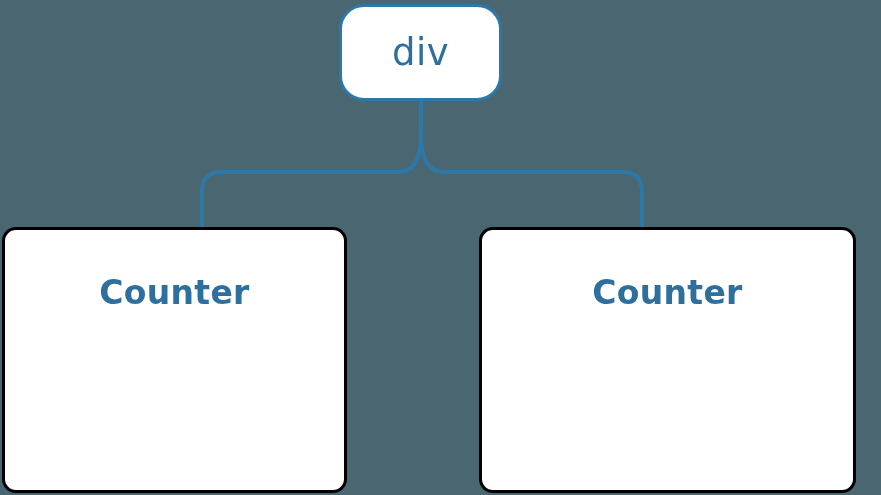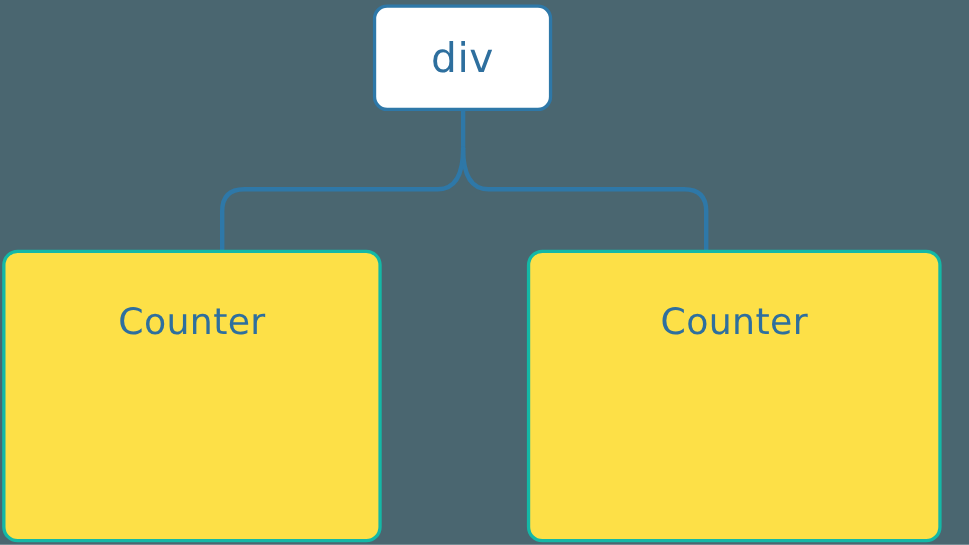"div" .root-node { border-radius: 13px -> 25px }
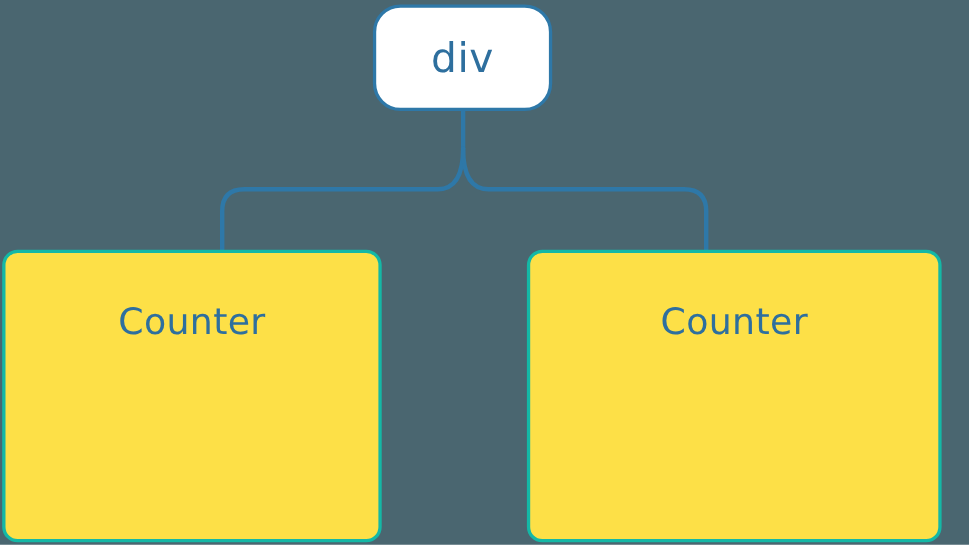"Counter" .card { background: #fde047 -> #ffffff; border: 3px solid #14b8a6 -> 3px solid #000000; font-weight: none -> bold }
